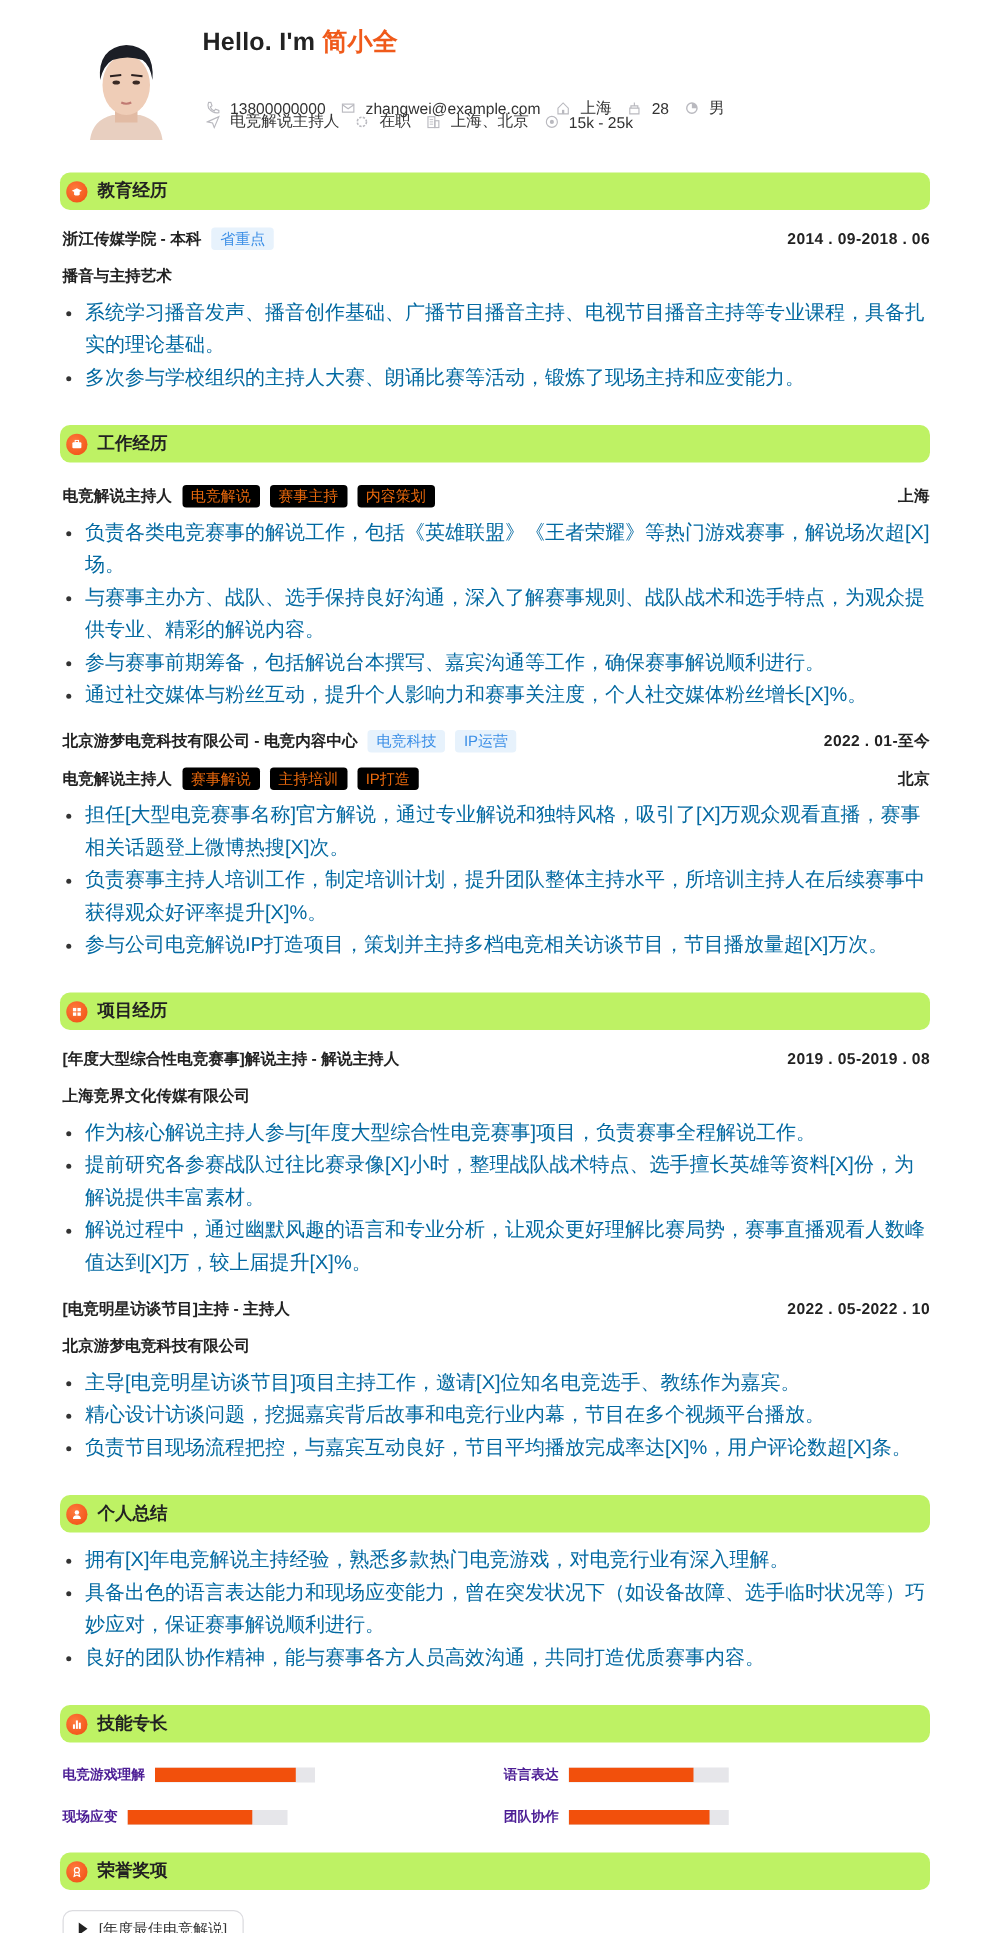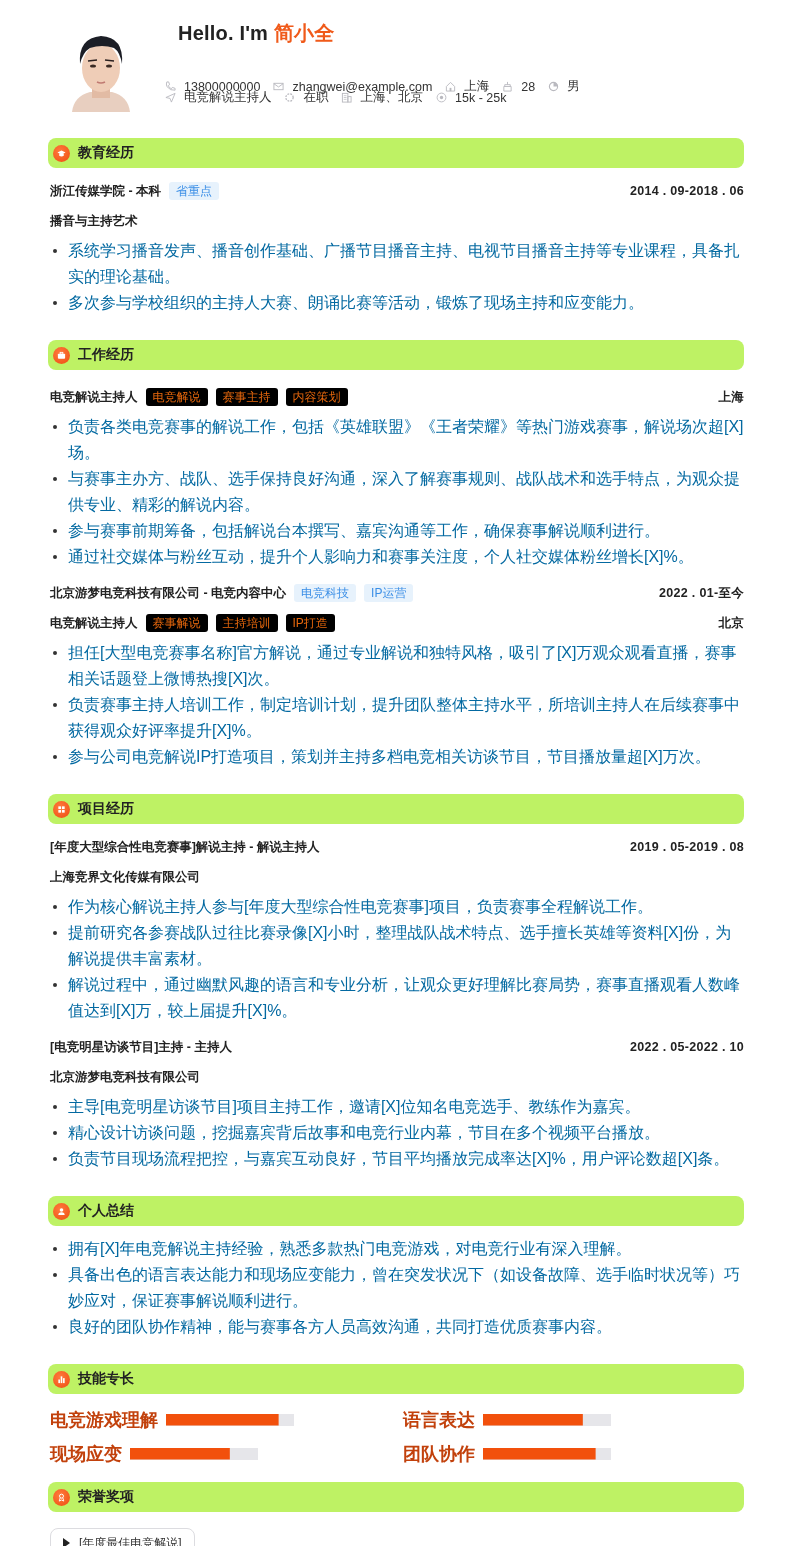"Hello. I'm 简小全" .hello { left: 128px -> 112px }
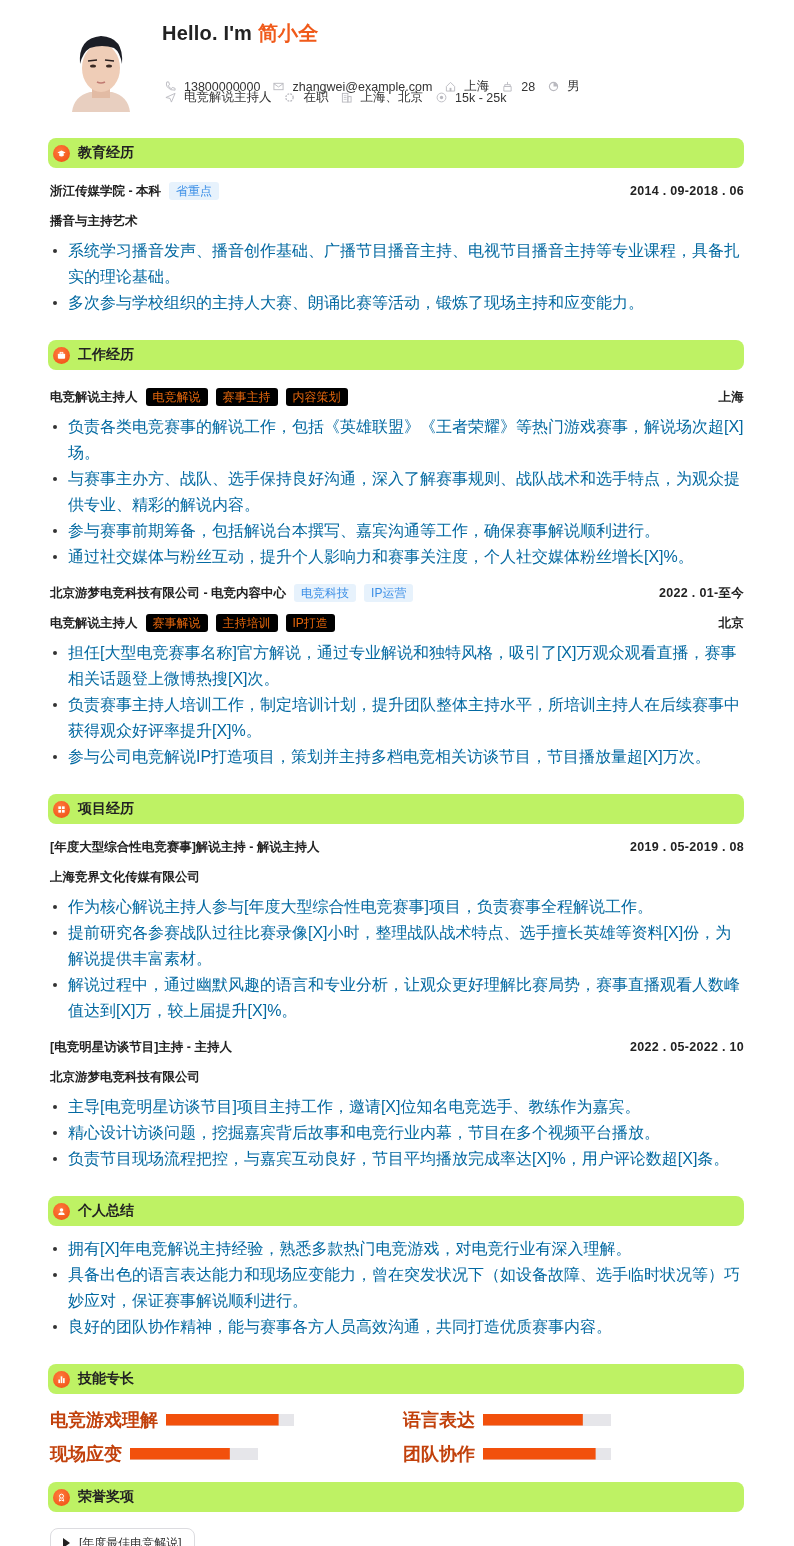"电竞游戏理解" .skill-label { color: #c2410c -> #4c1d95; font-size: 18px -> 11px }
